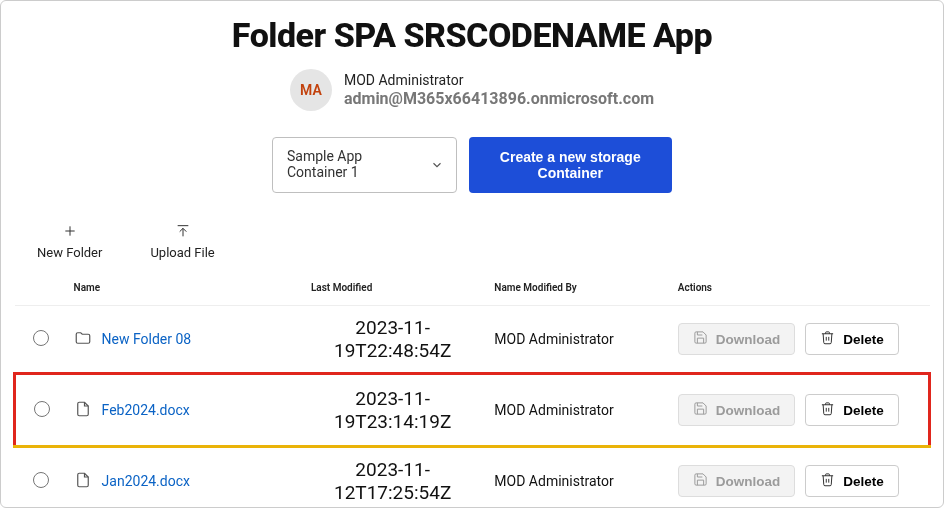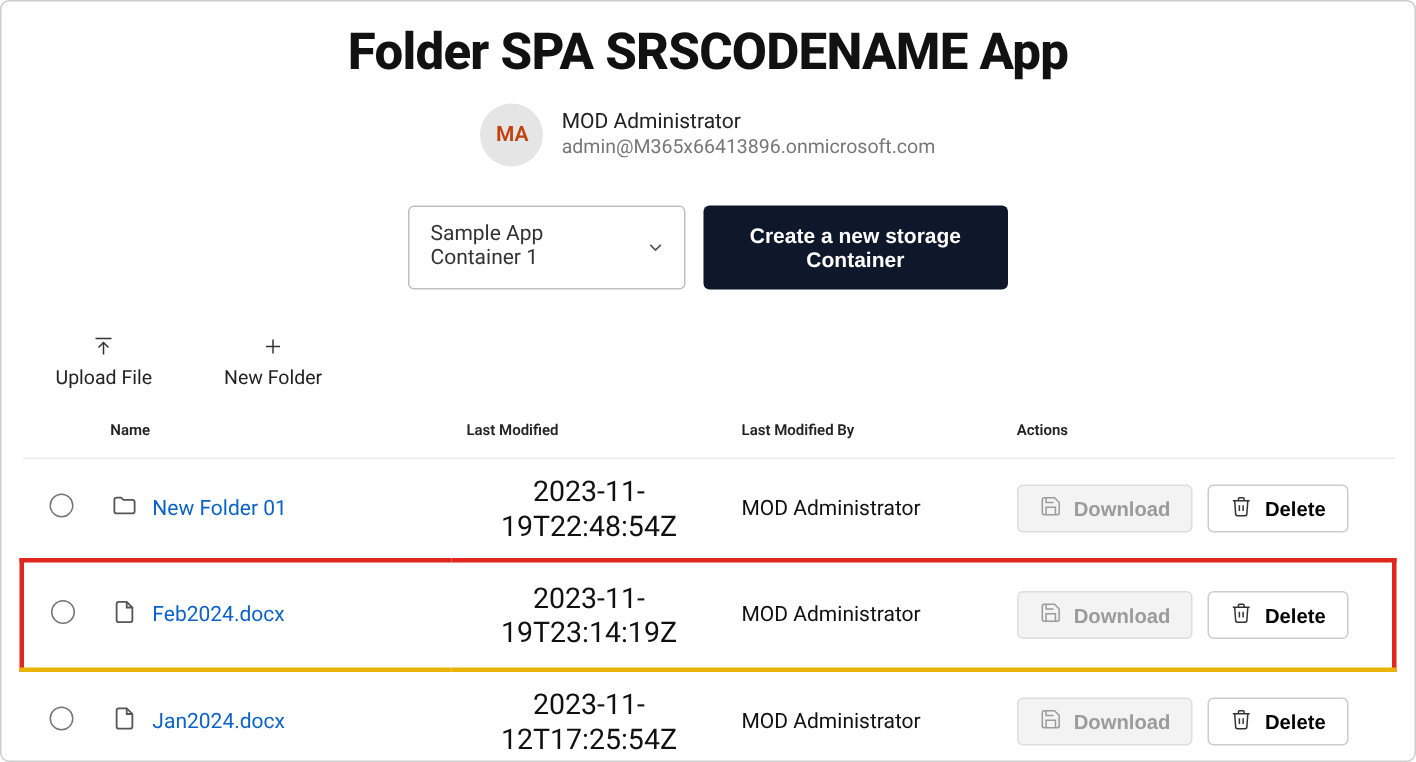"admin@M365x66413896.onmicrosoft.com" .user-email { font-size: 13px -> 16px; font-weight: none -> bold }
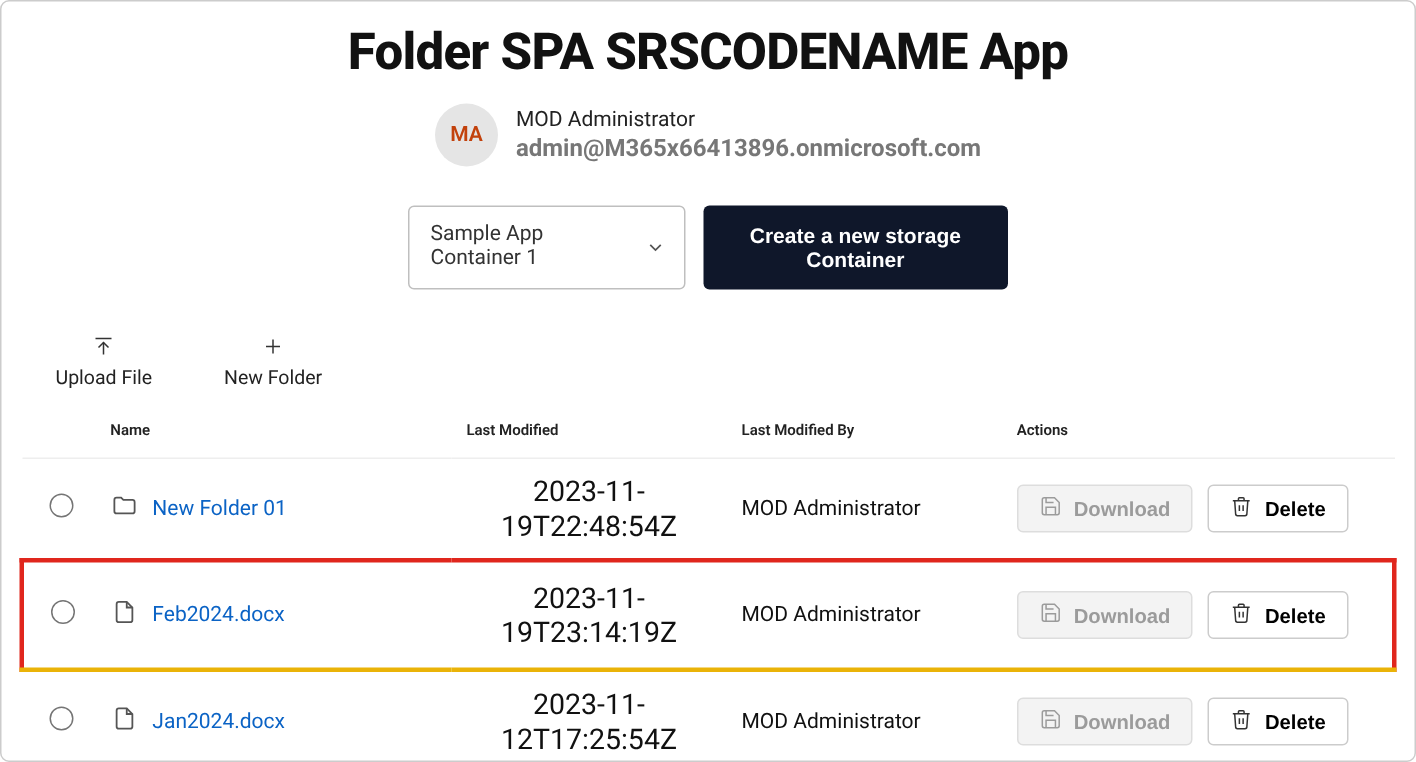"Create a new storage Container" .primary-btn { background: #0f172a -> #1d4ed8 }
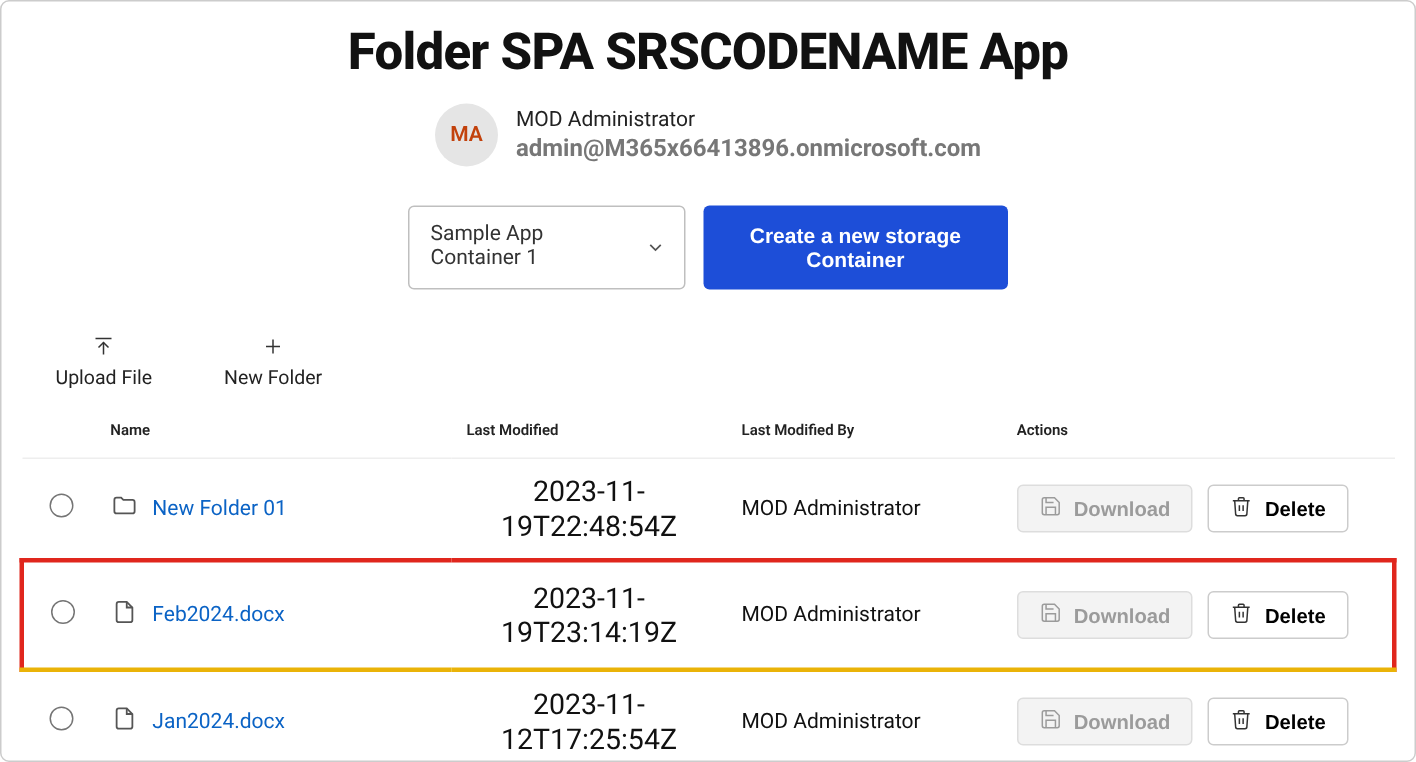"Upload File" div.tool-item { order: before "New Folder" -> after "New Folder" }
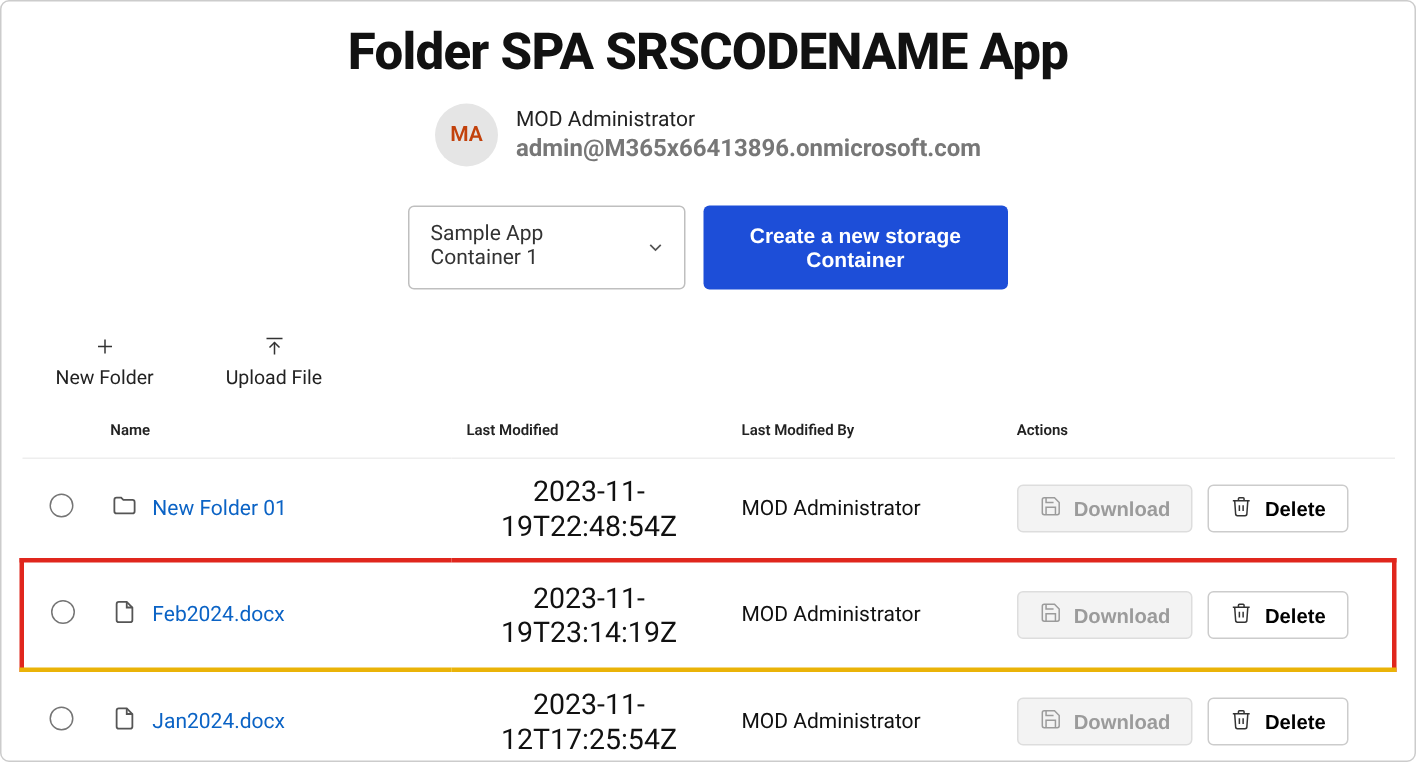"Last Modified By" th.col-modby { text: Last -> Name }
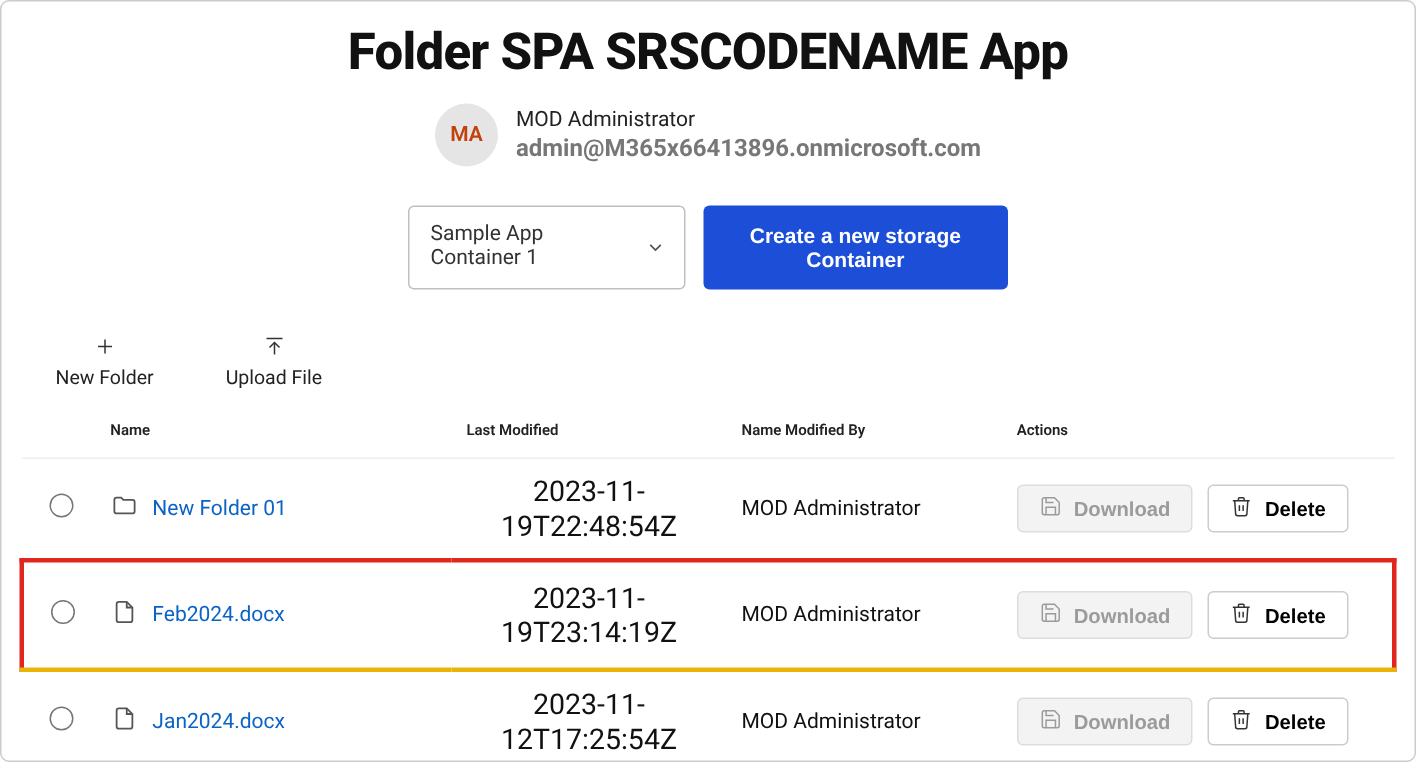"New Folder 01" a { text: 01 -> 08 }
